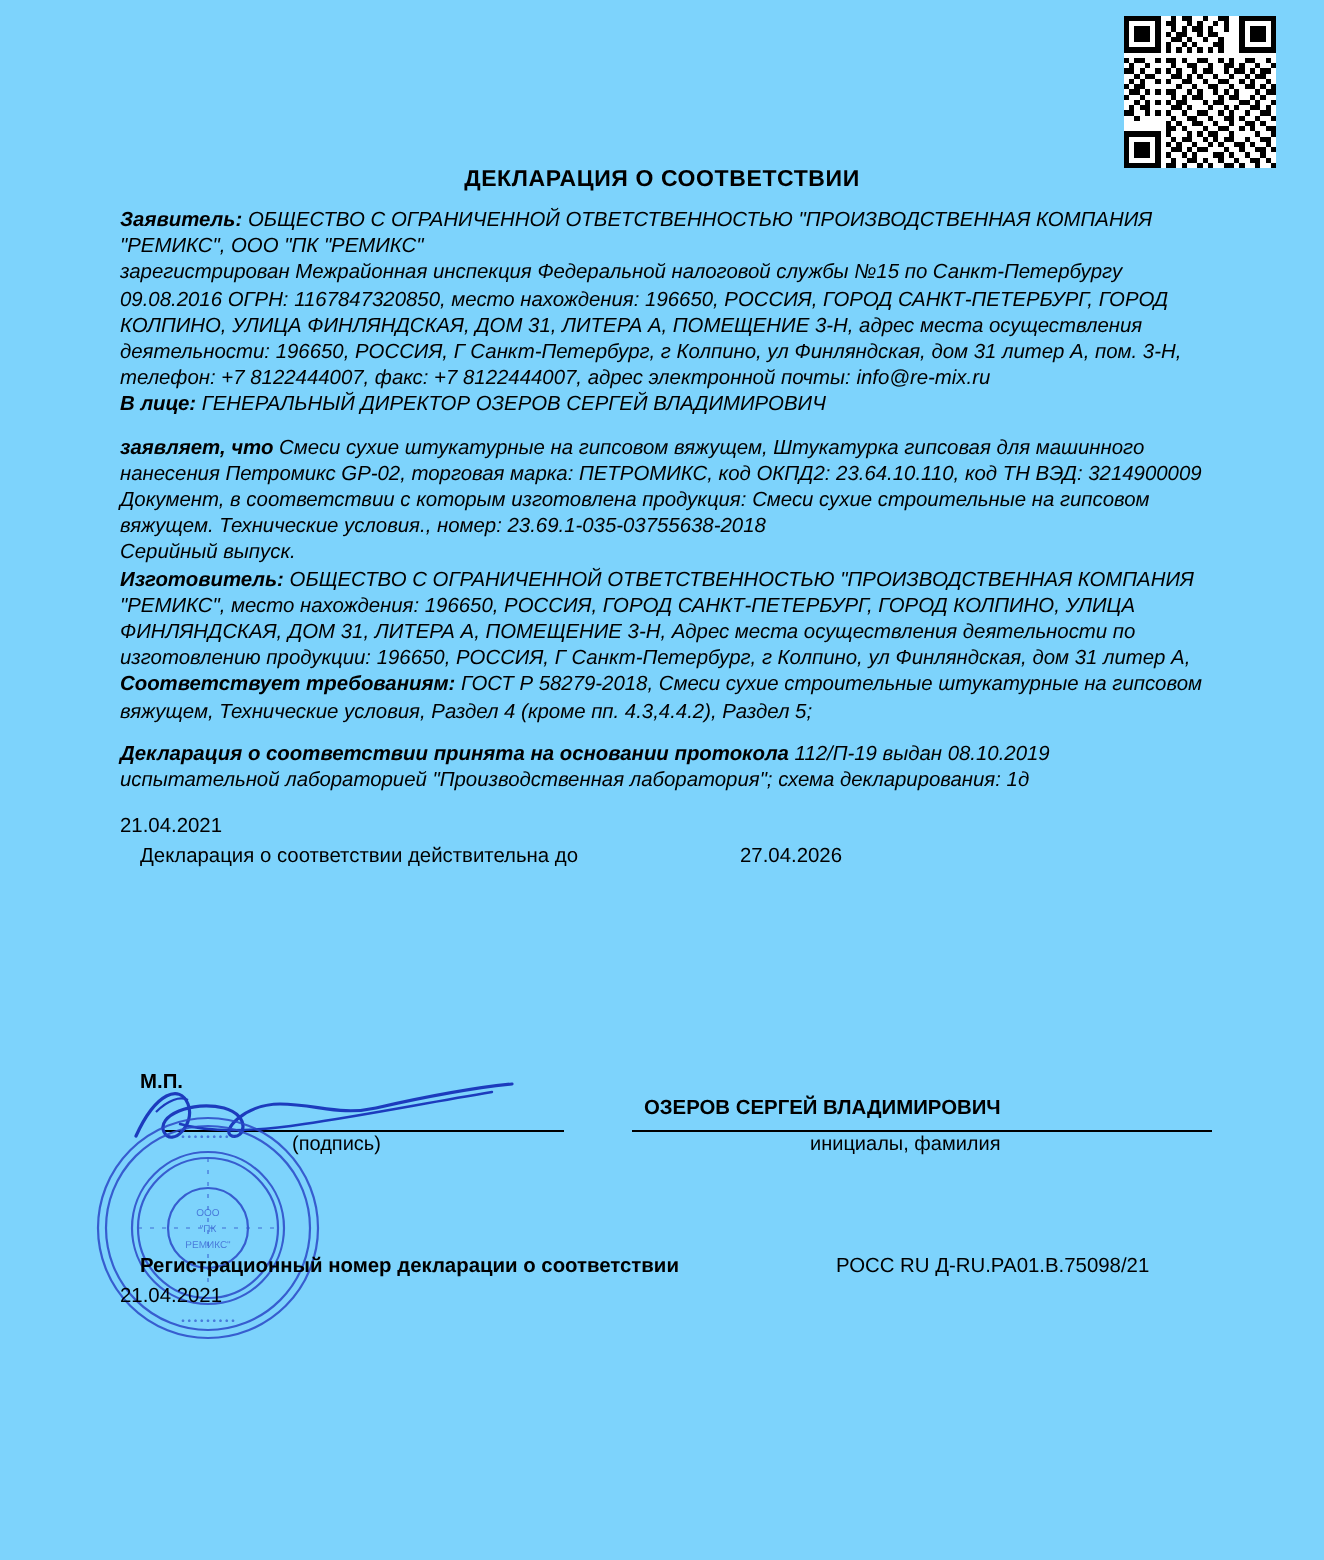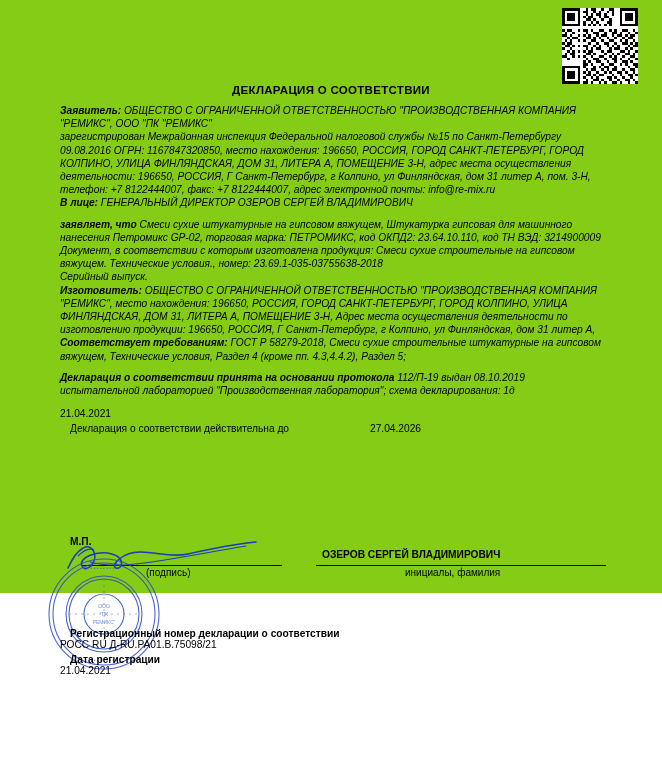"ДЕКЛАРАЦИЯ О СООТВЕТСТВИИ" .page { background: #84cc16 -> #7dd3fc; height: 593px -> 780px }
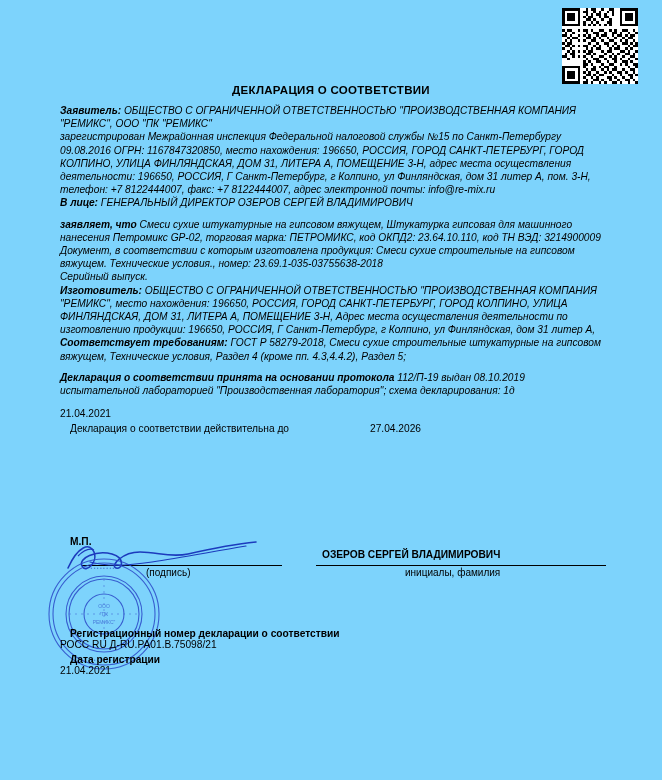"Регистрационный номер декларации о" .reg-row { flex-direction: column -> none }
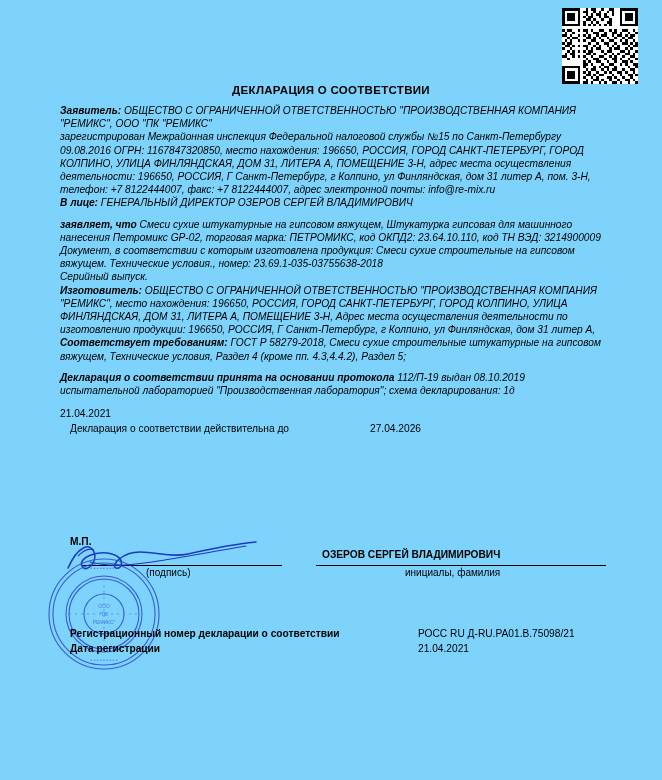"Дата регистрации" div.reg-label { html: <div>Дата регистрации</div> -> none }
